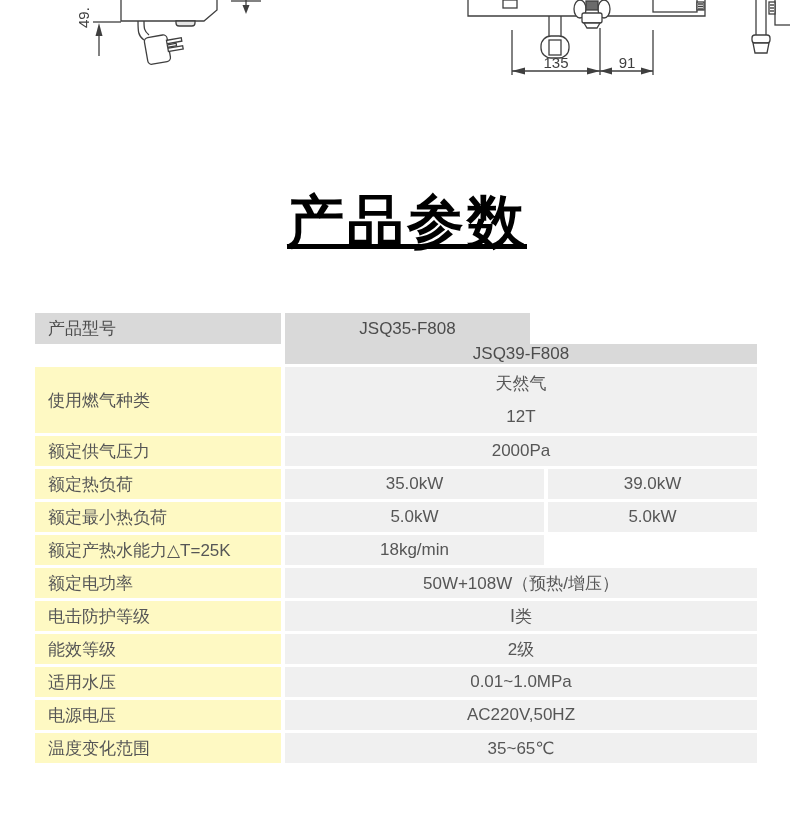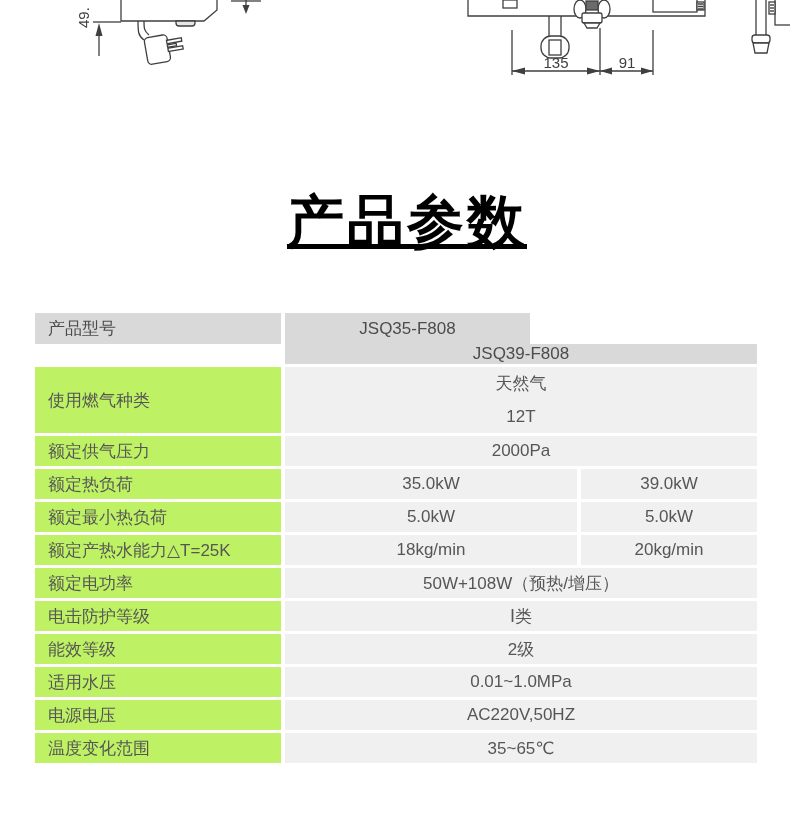"使用燃气种类" .t-label { background: #bef264 -> #fef9c3 }
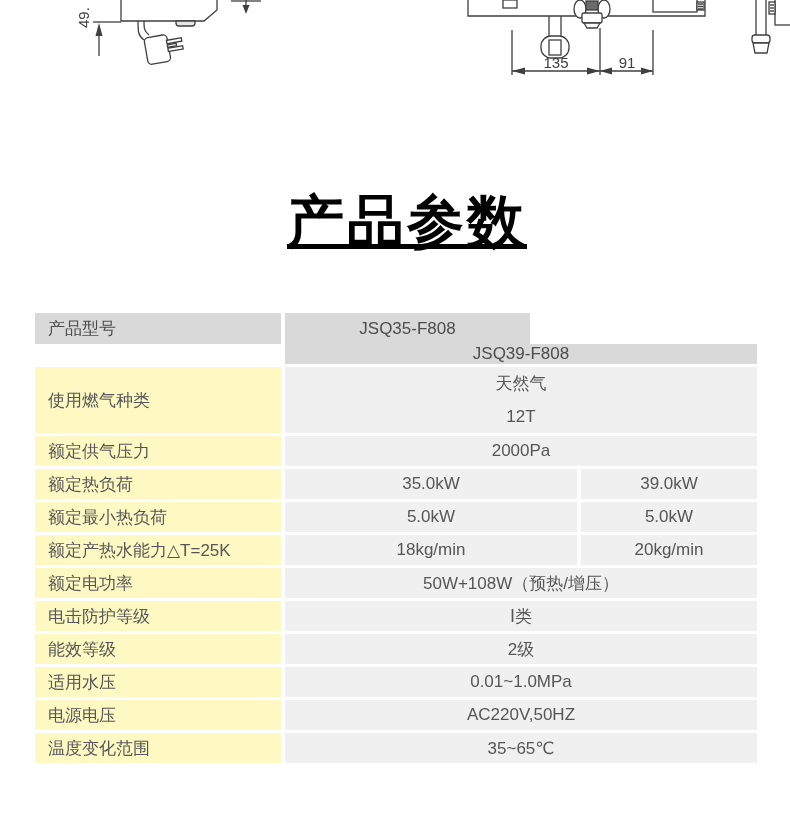"35.0kW" .t-val.first { width: 292px -> 259px }
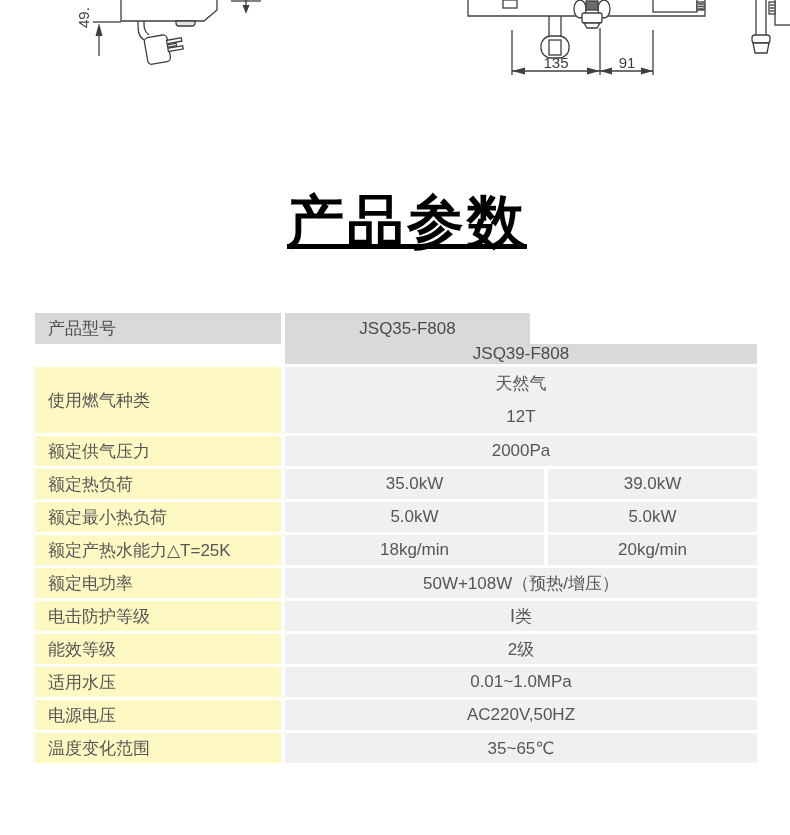"20kg/min" div.t-val { html: <div>20kg/min</div> -> none }
